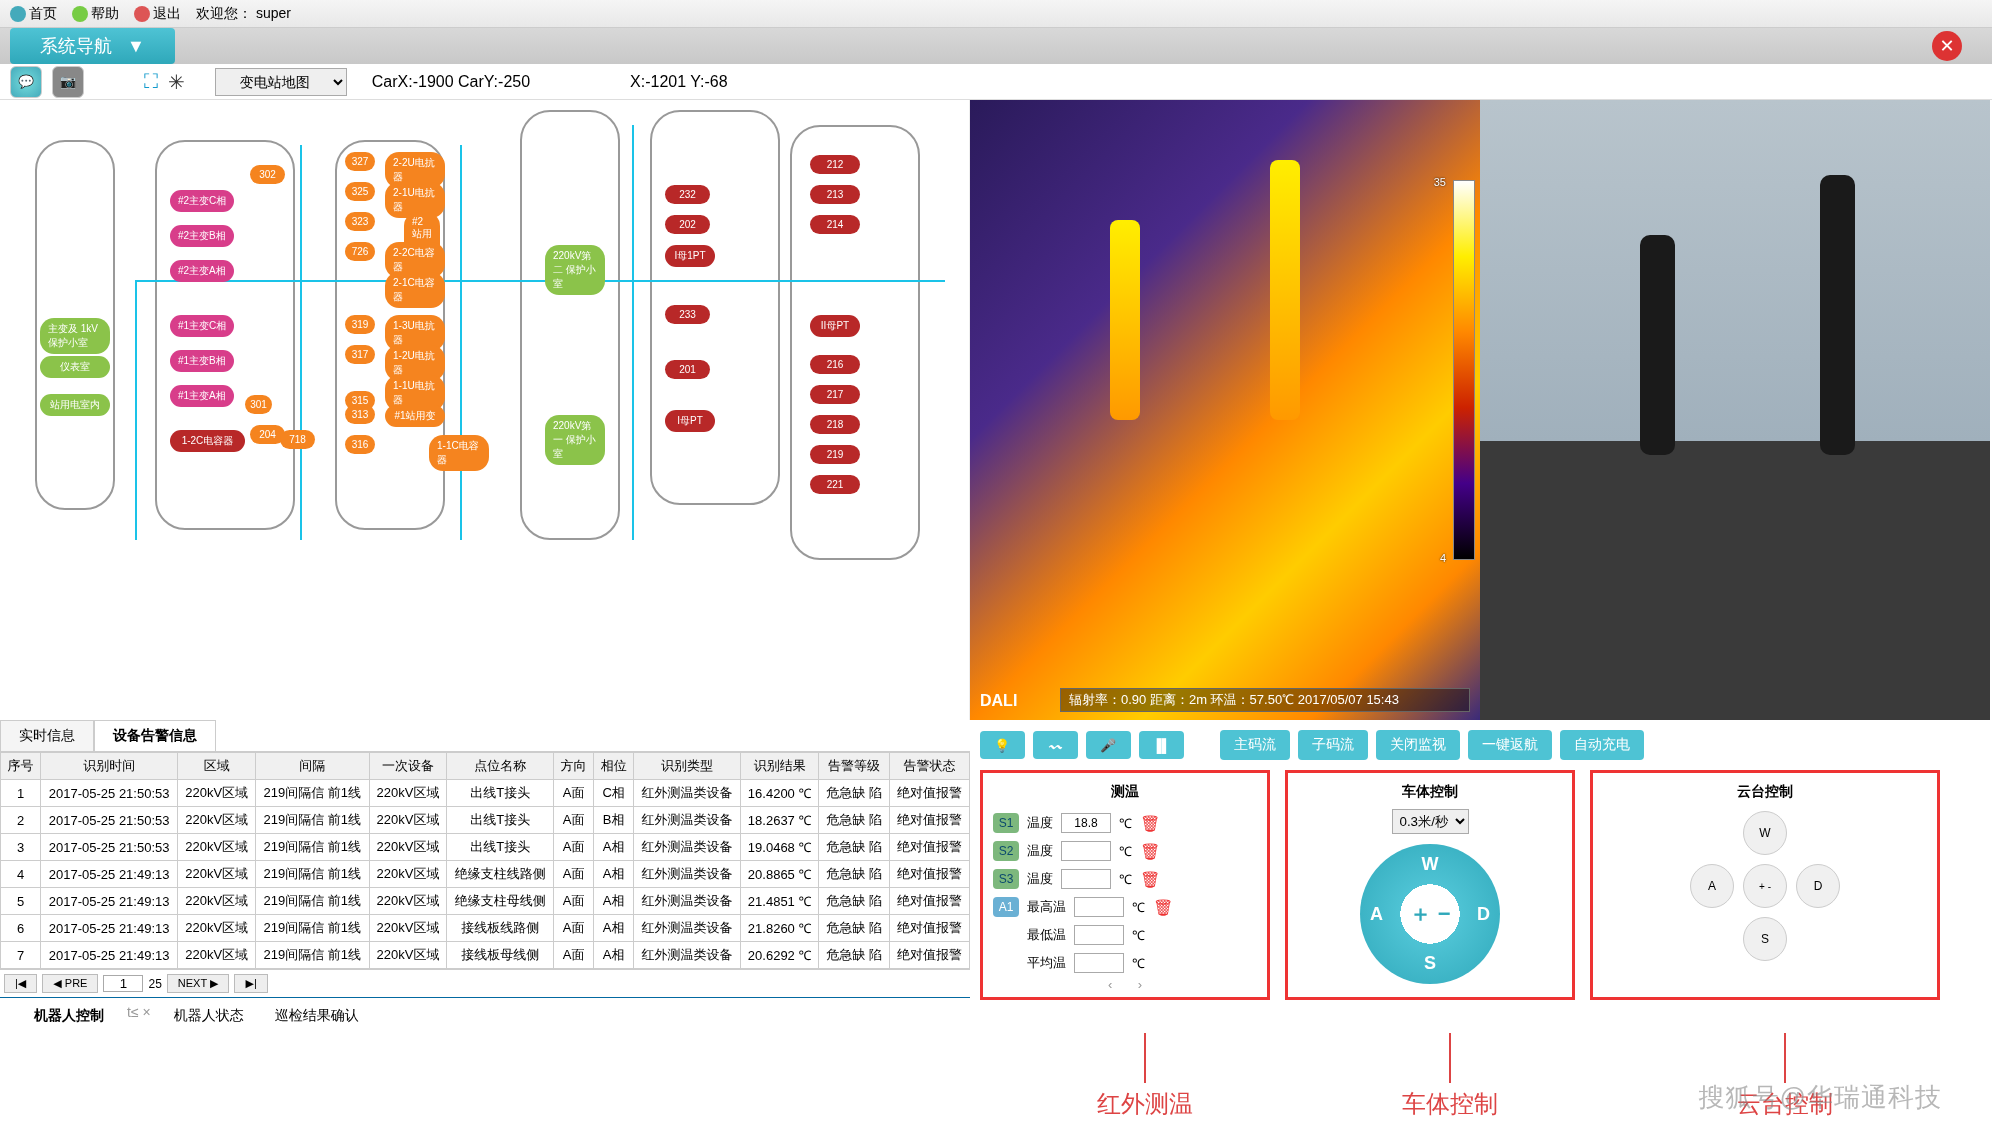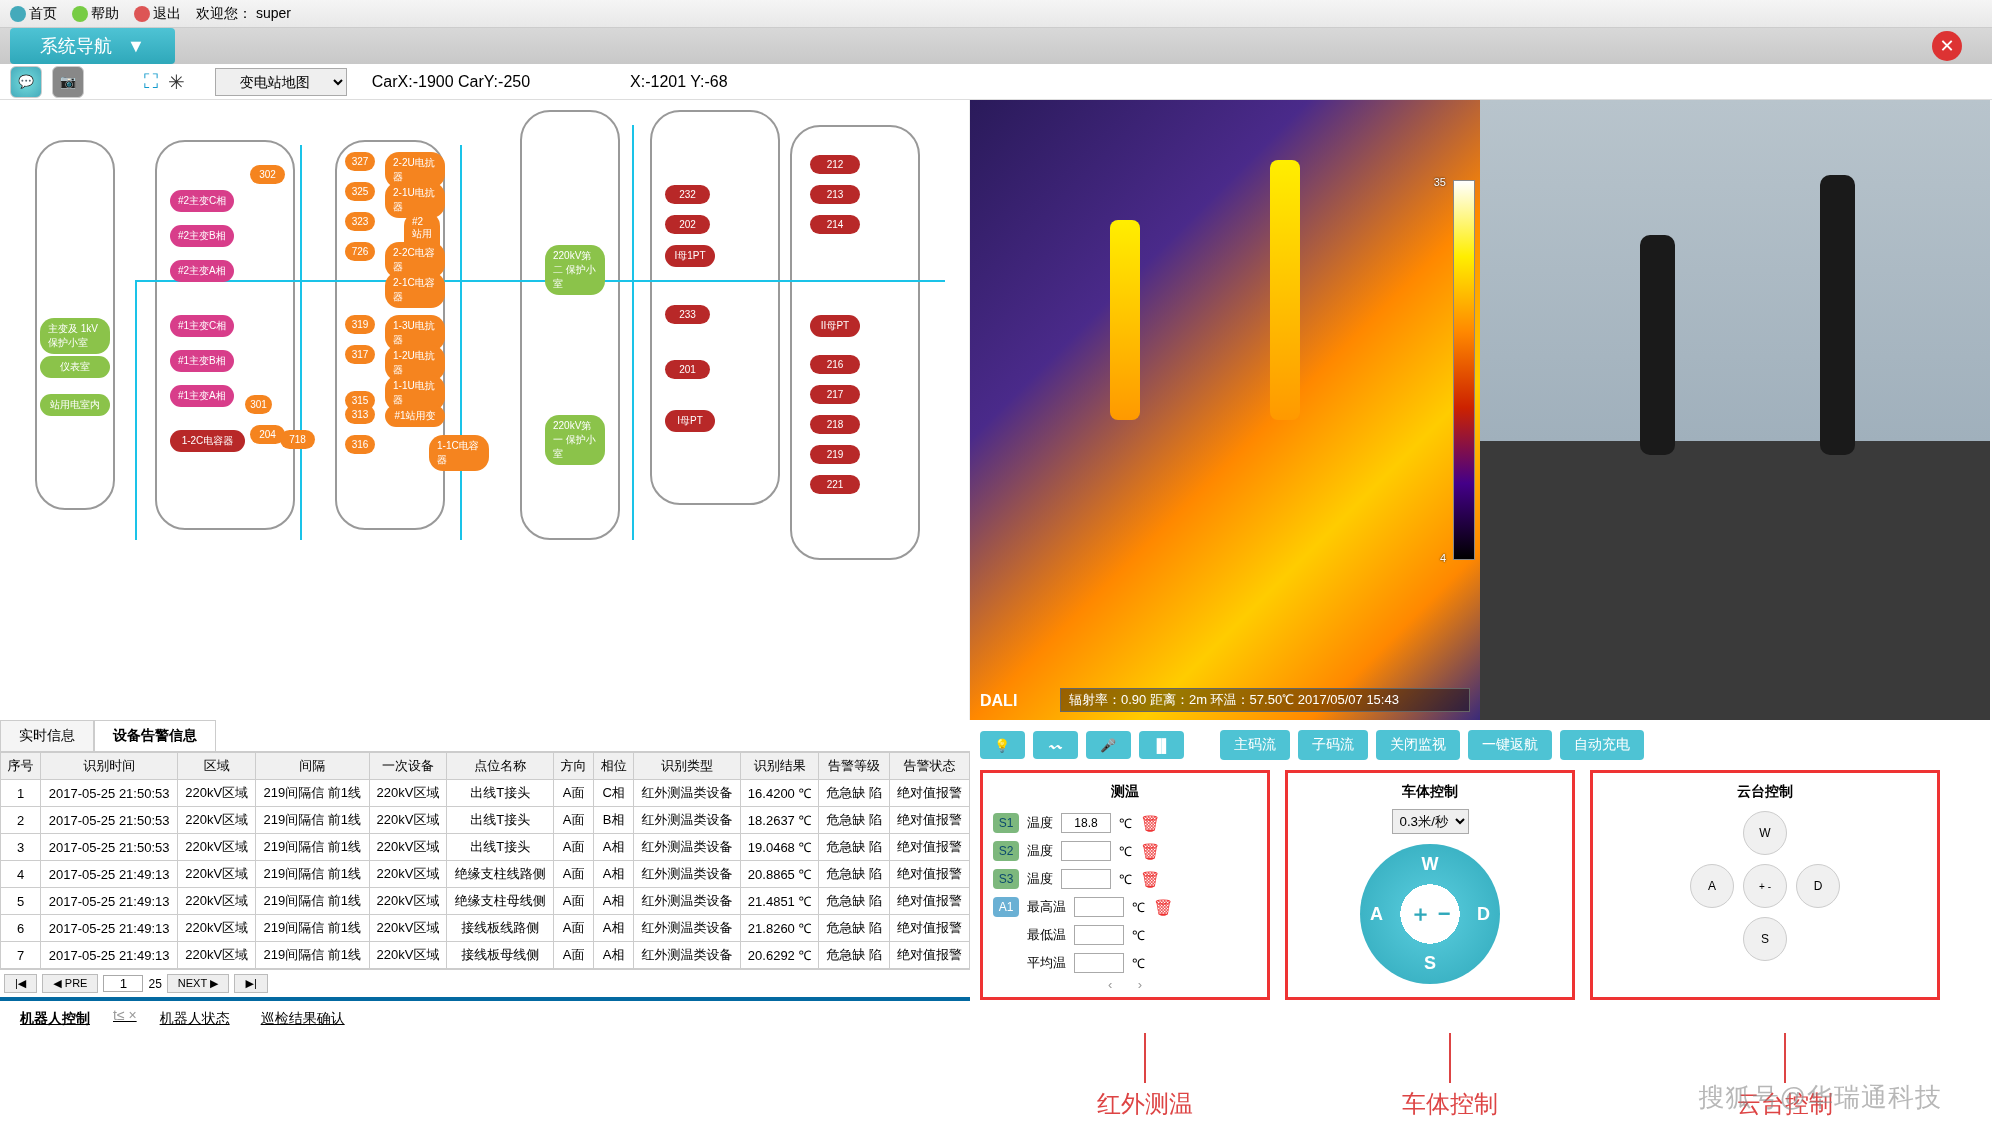"机器人控制" .btabs { border-top: 4px solid #0369a1 -> 1px solid #0369a1; padding: 6px 12px -> 6px 26px; text-decoration: underline -> none }
